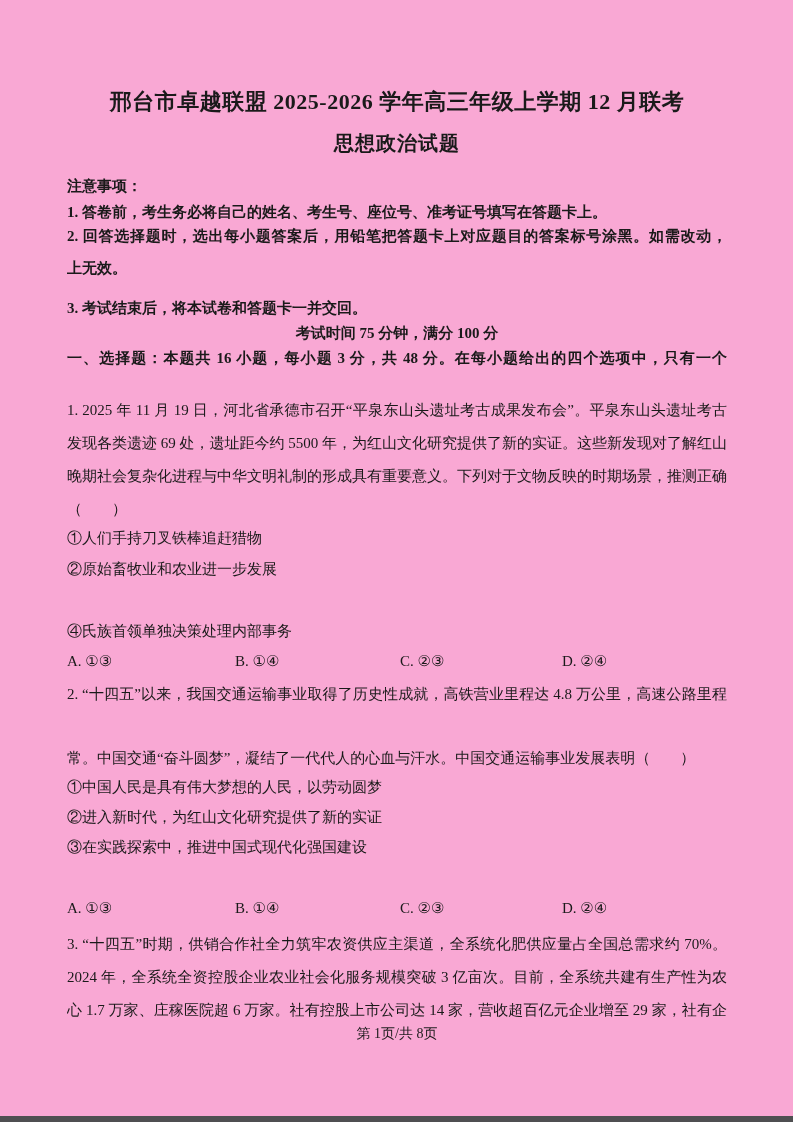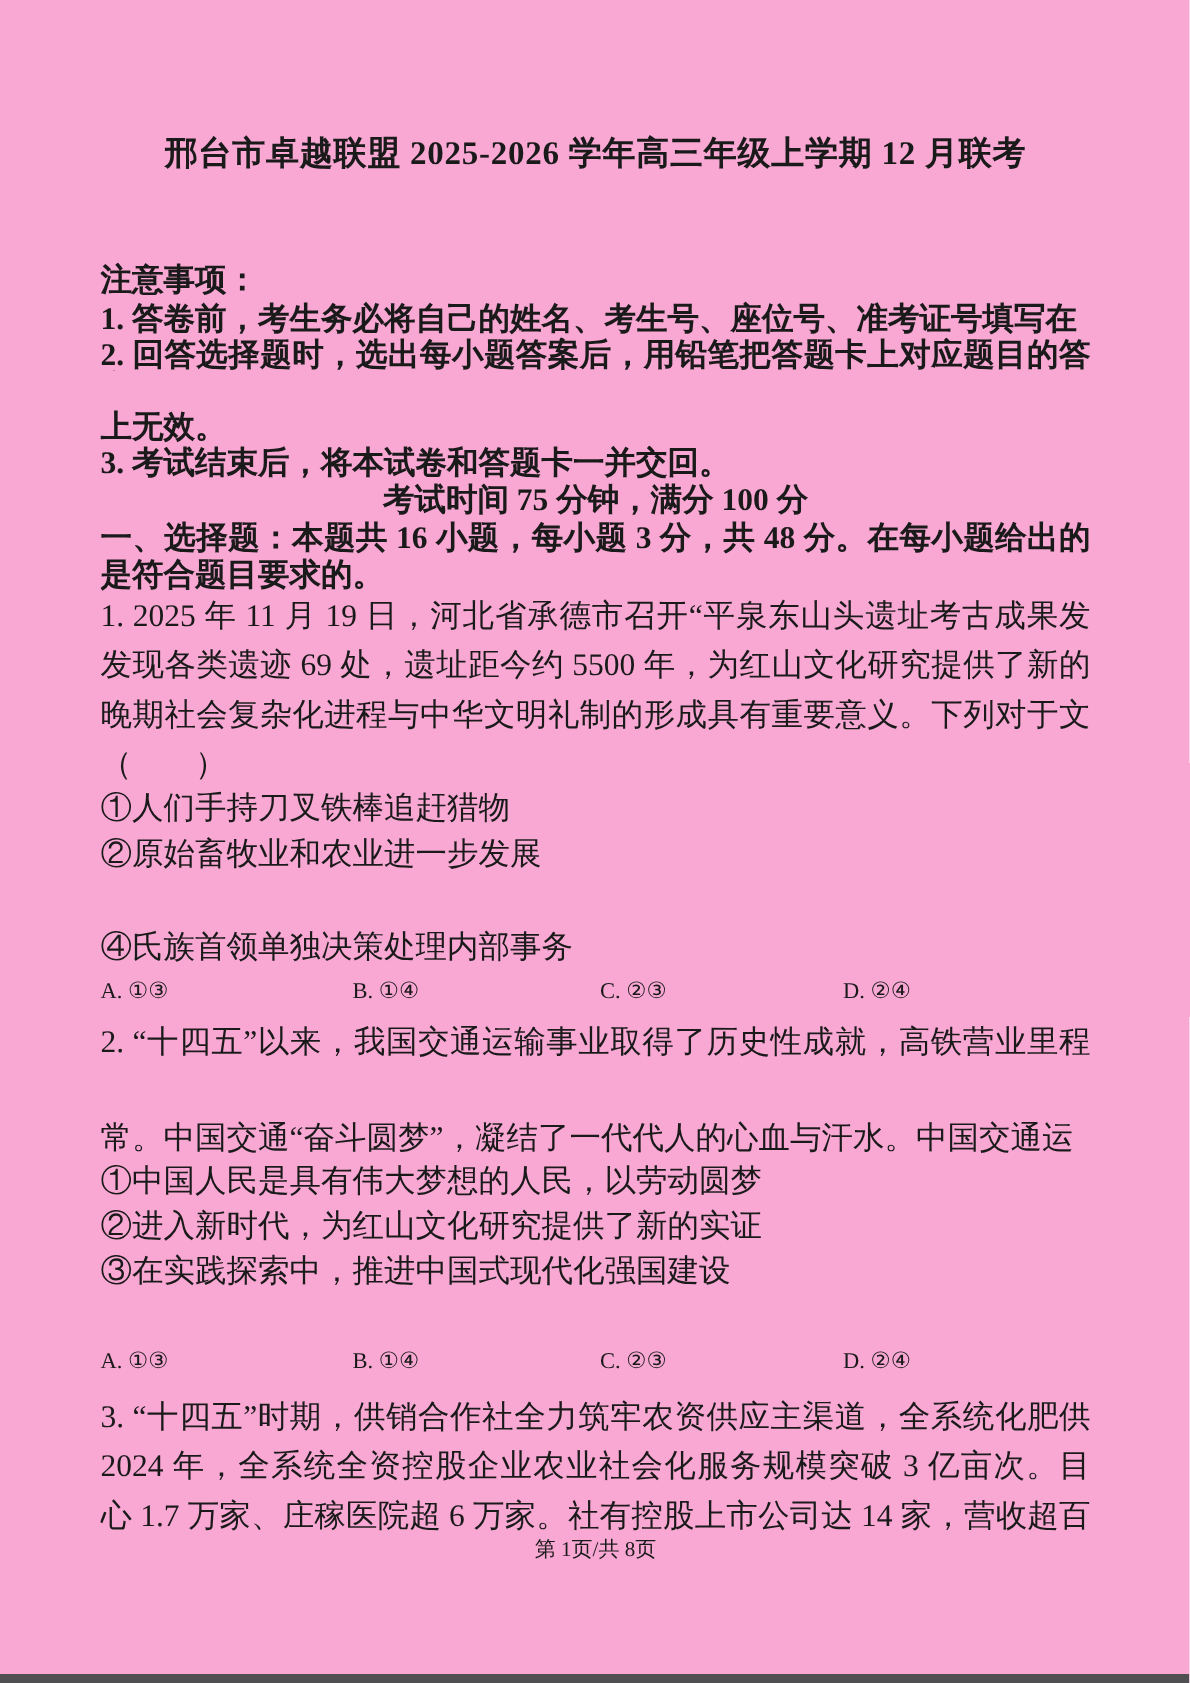"思想政治试题" div.line { html: none -> <div>思想政治试题</div> }
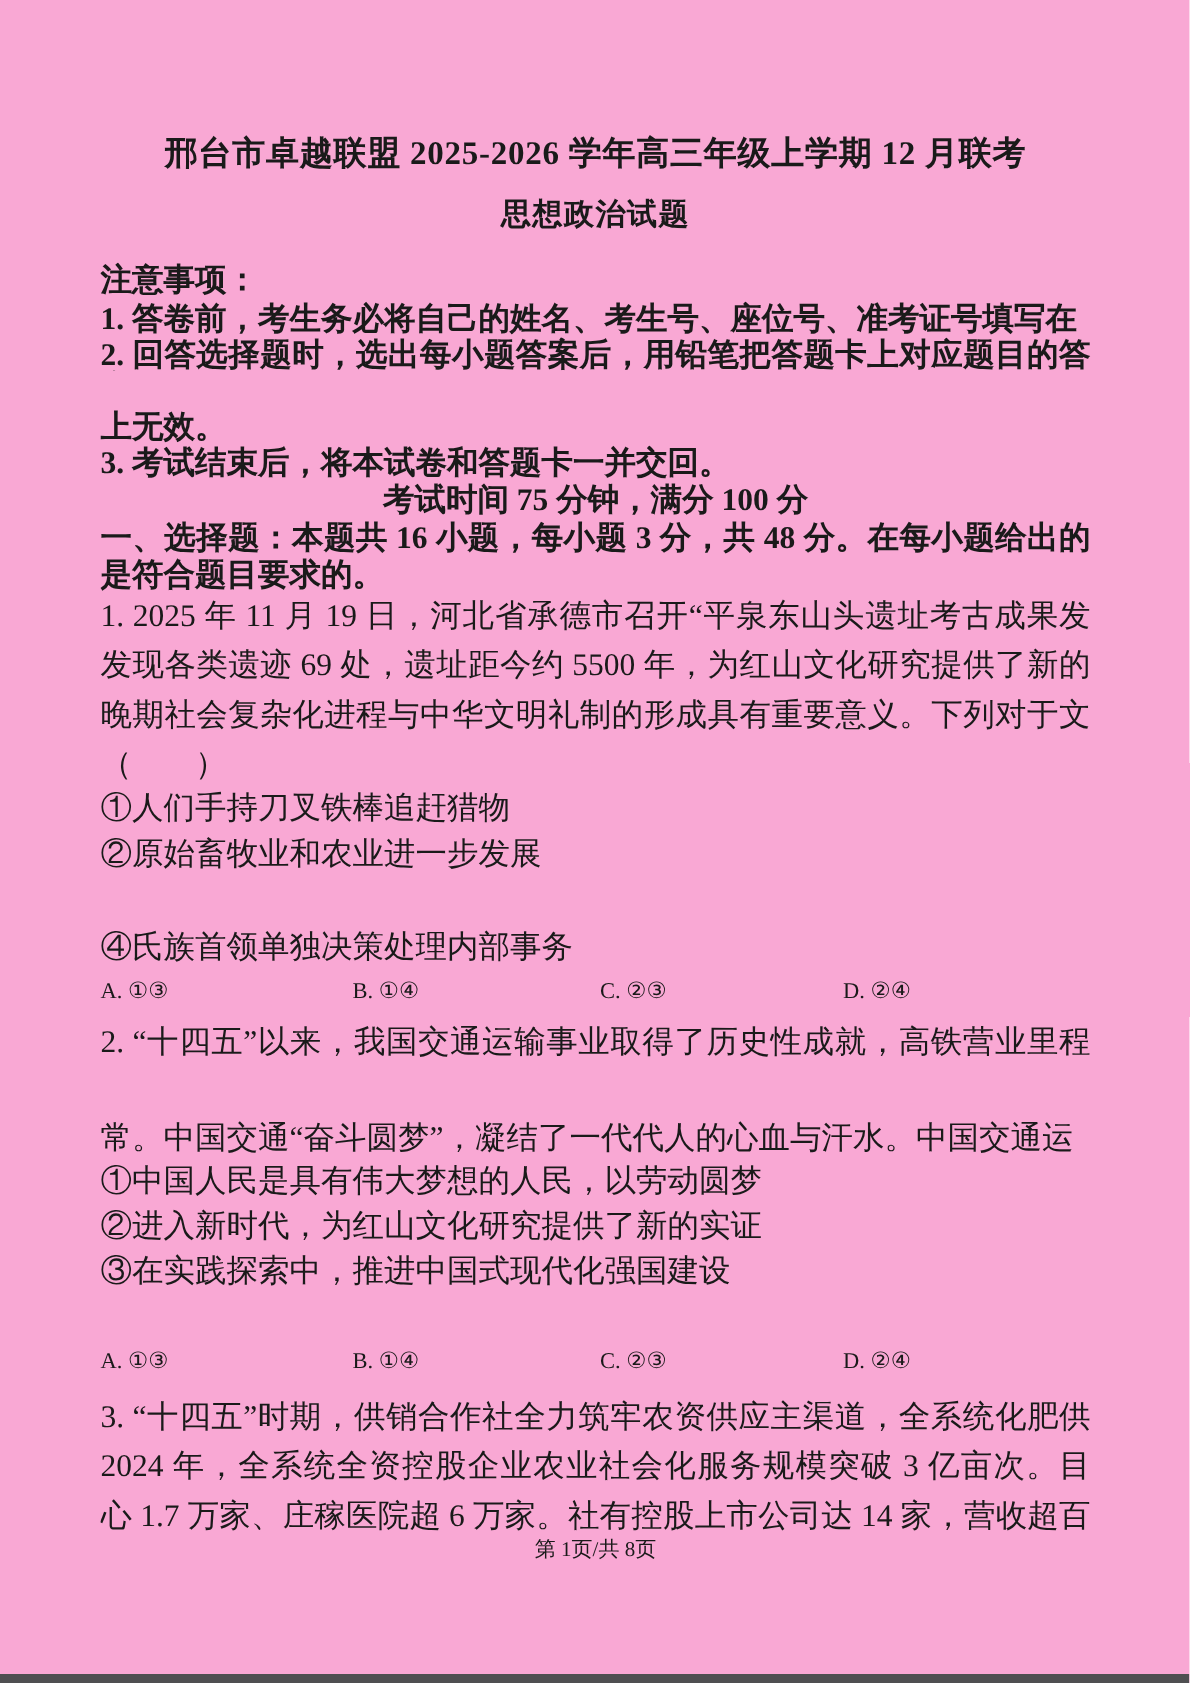"注意事项：" .line { font-size: 21px -> 15px }
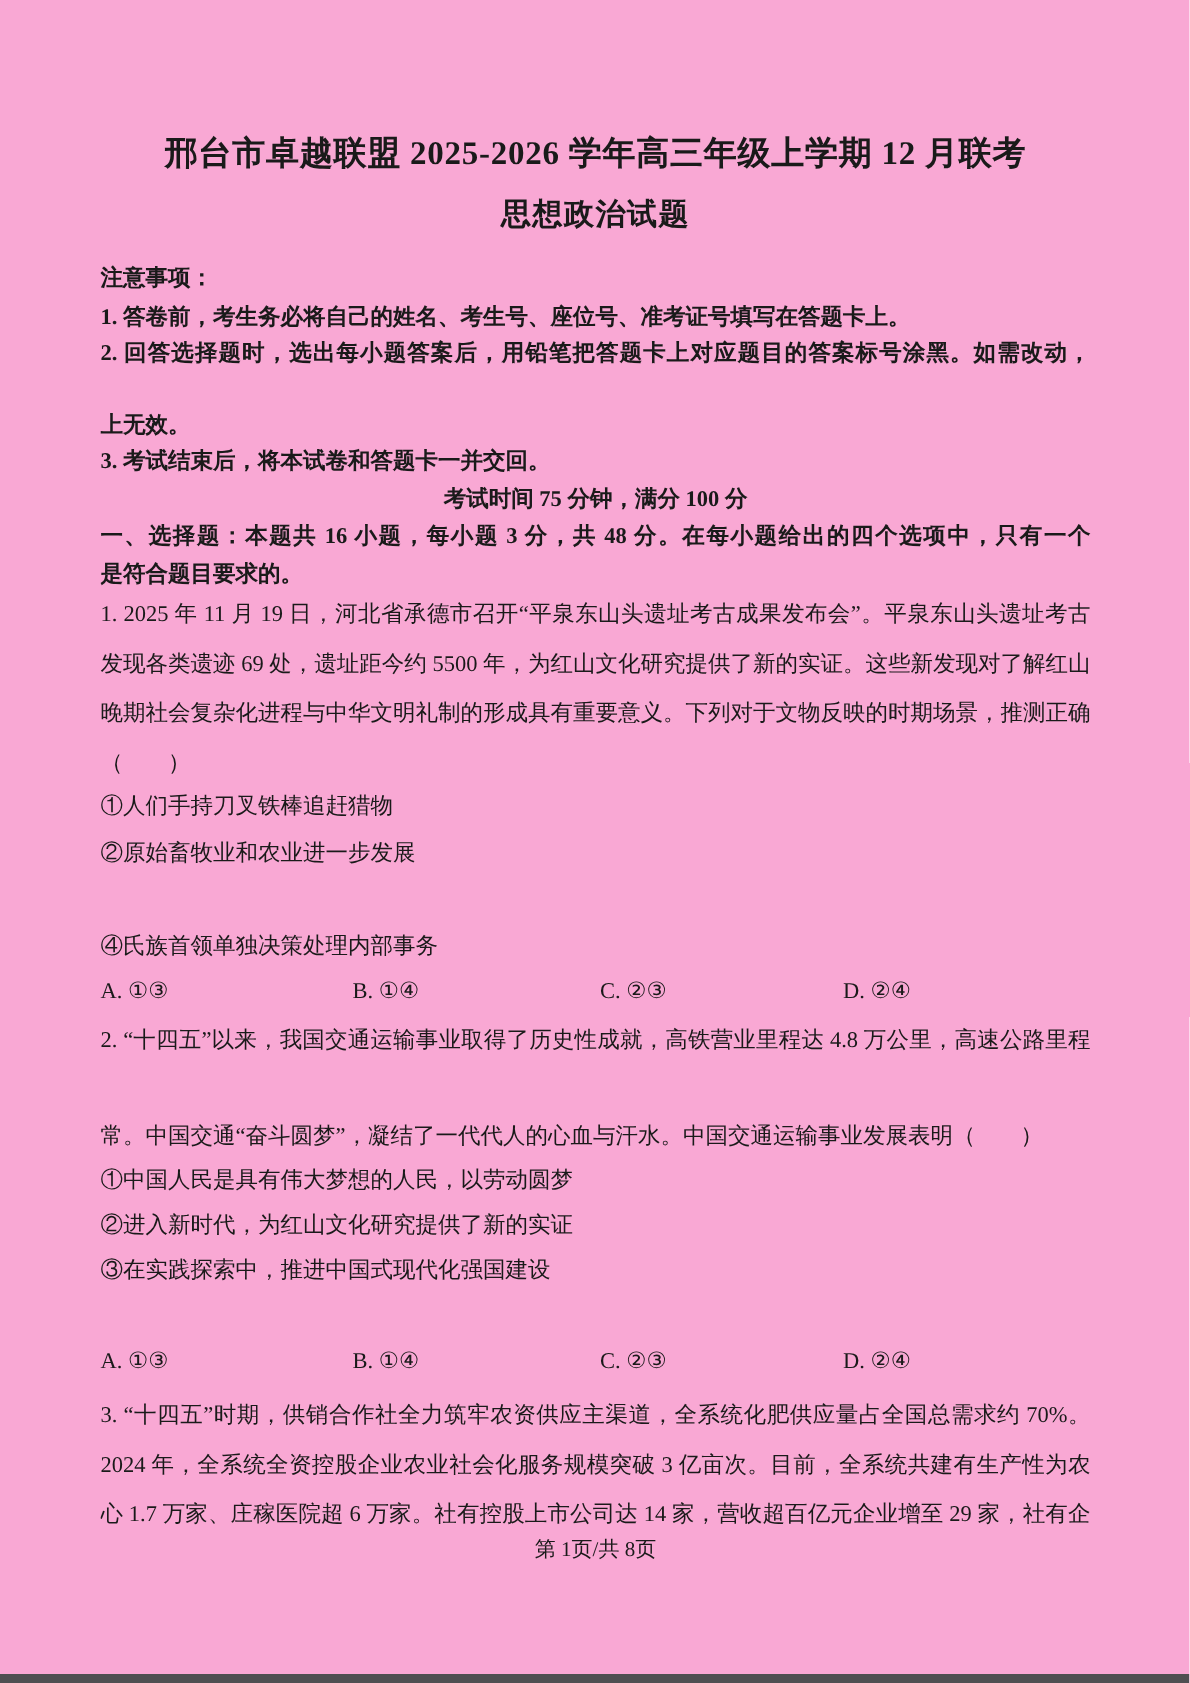"上无效。" div.line { top: 273px -> 257px }
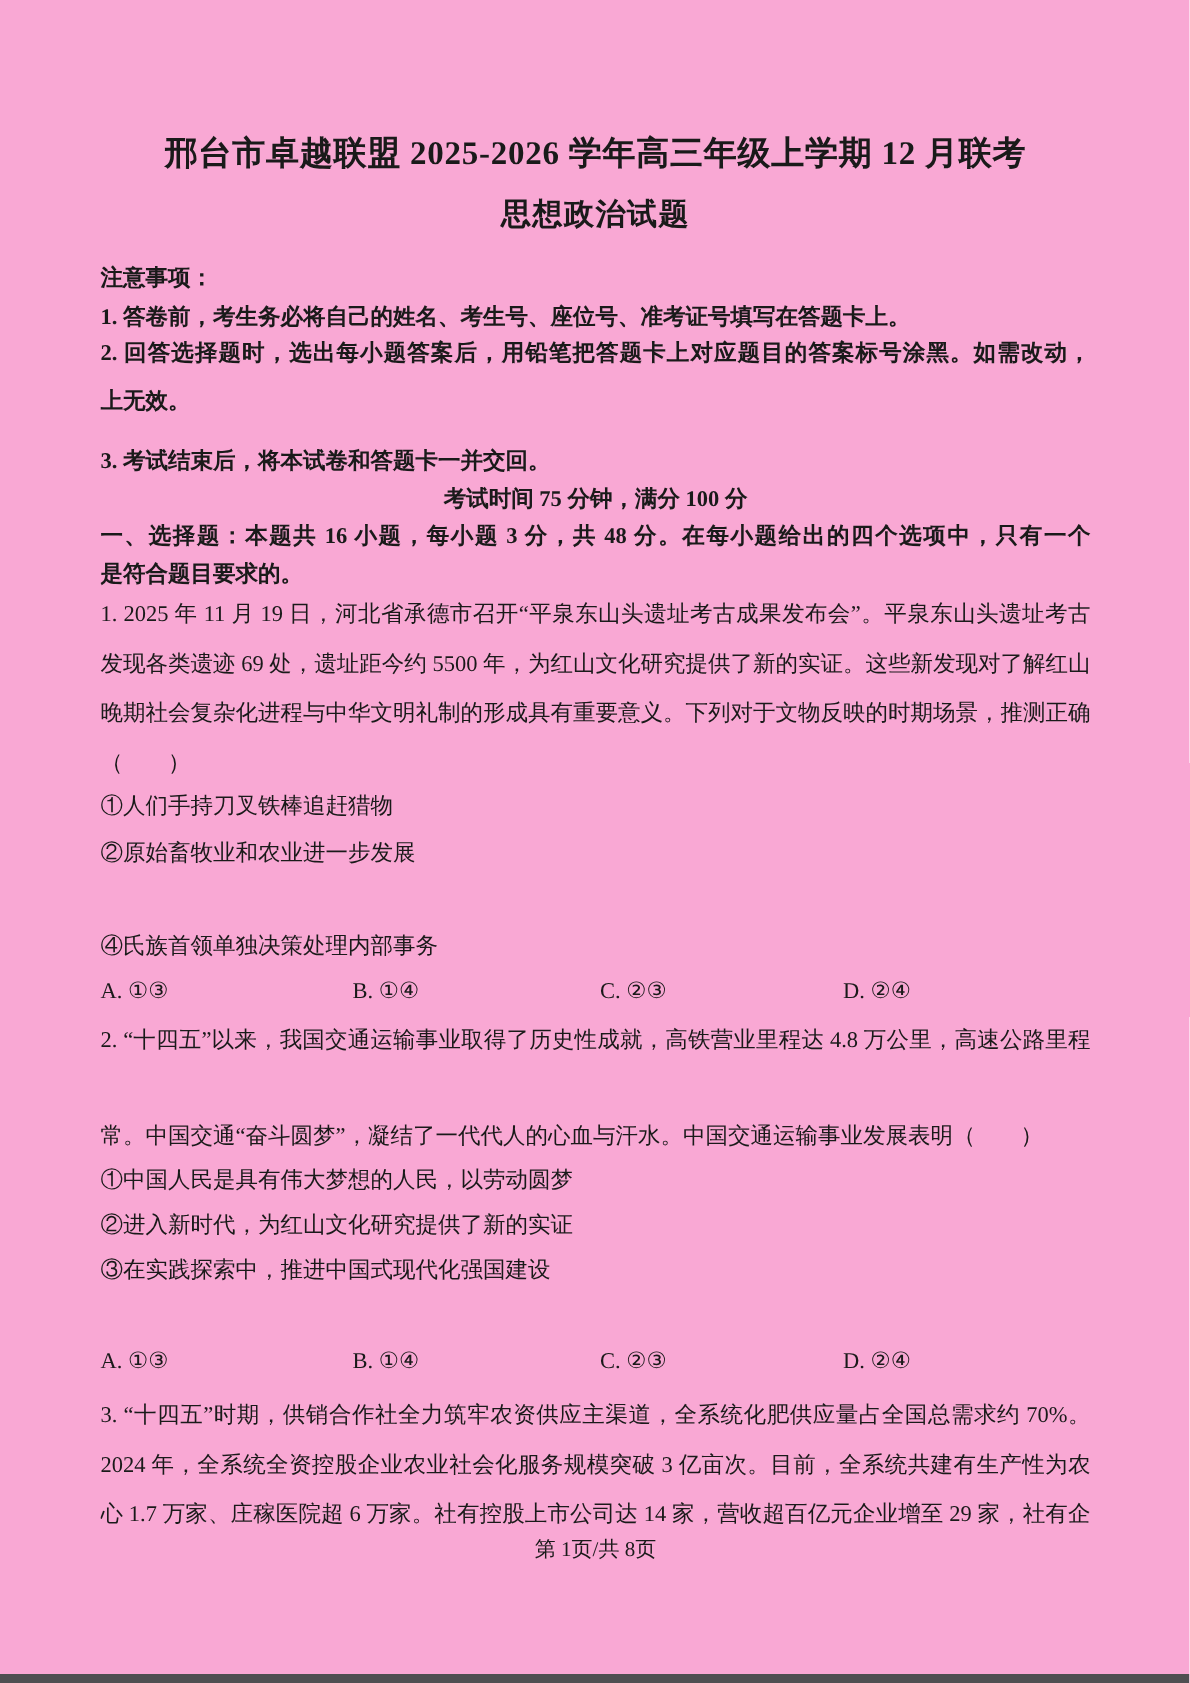"是符合题目要求的。" div.line { html: <div>是符合题目要求的。</div> -> none }
